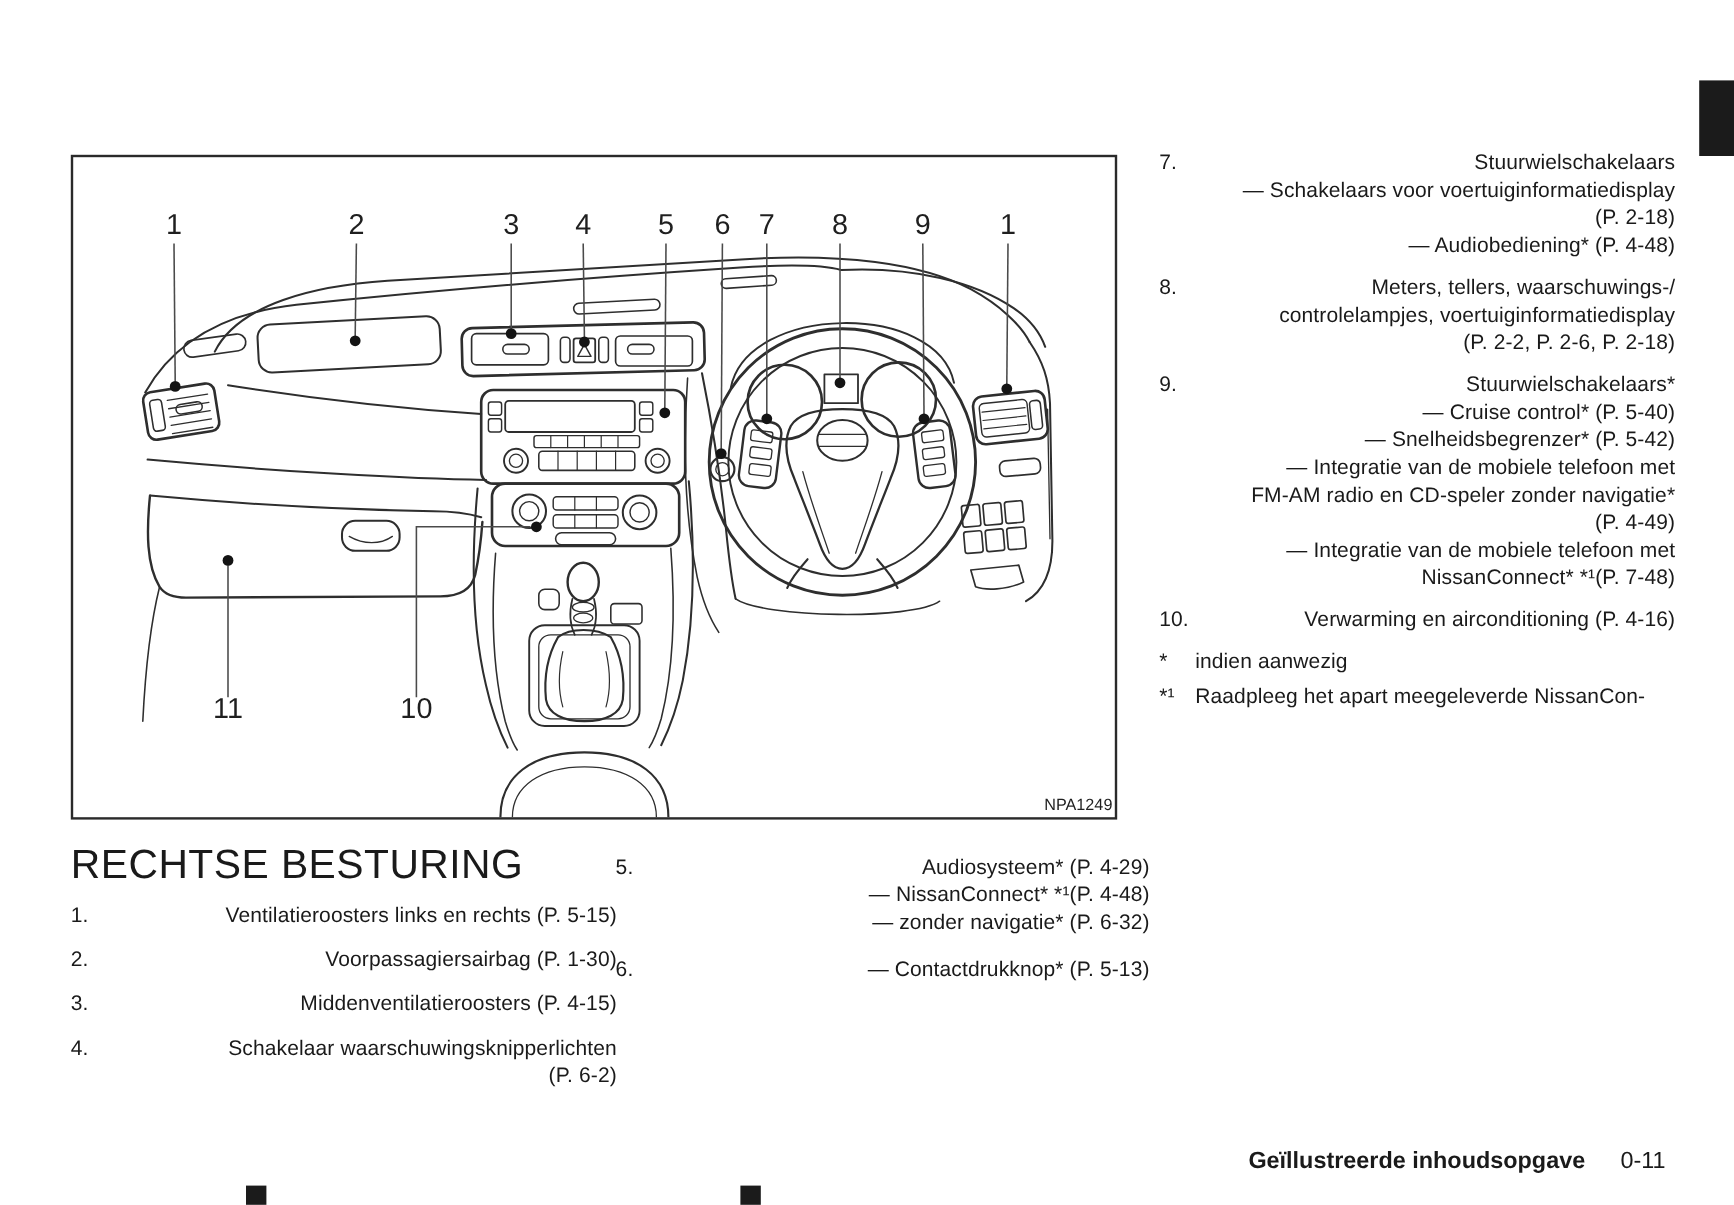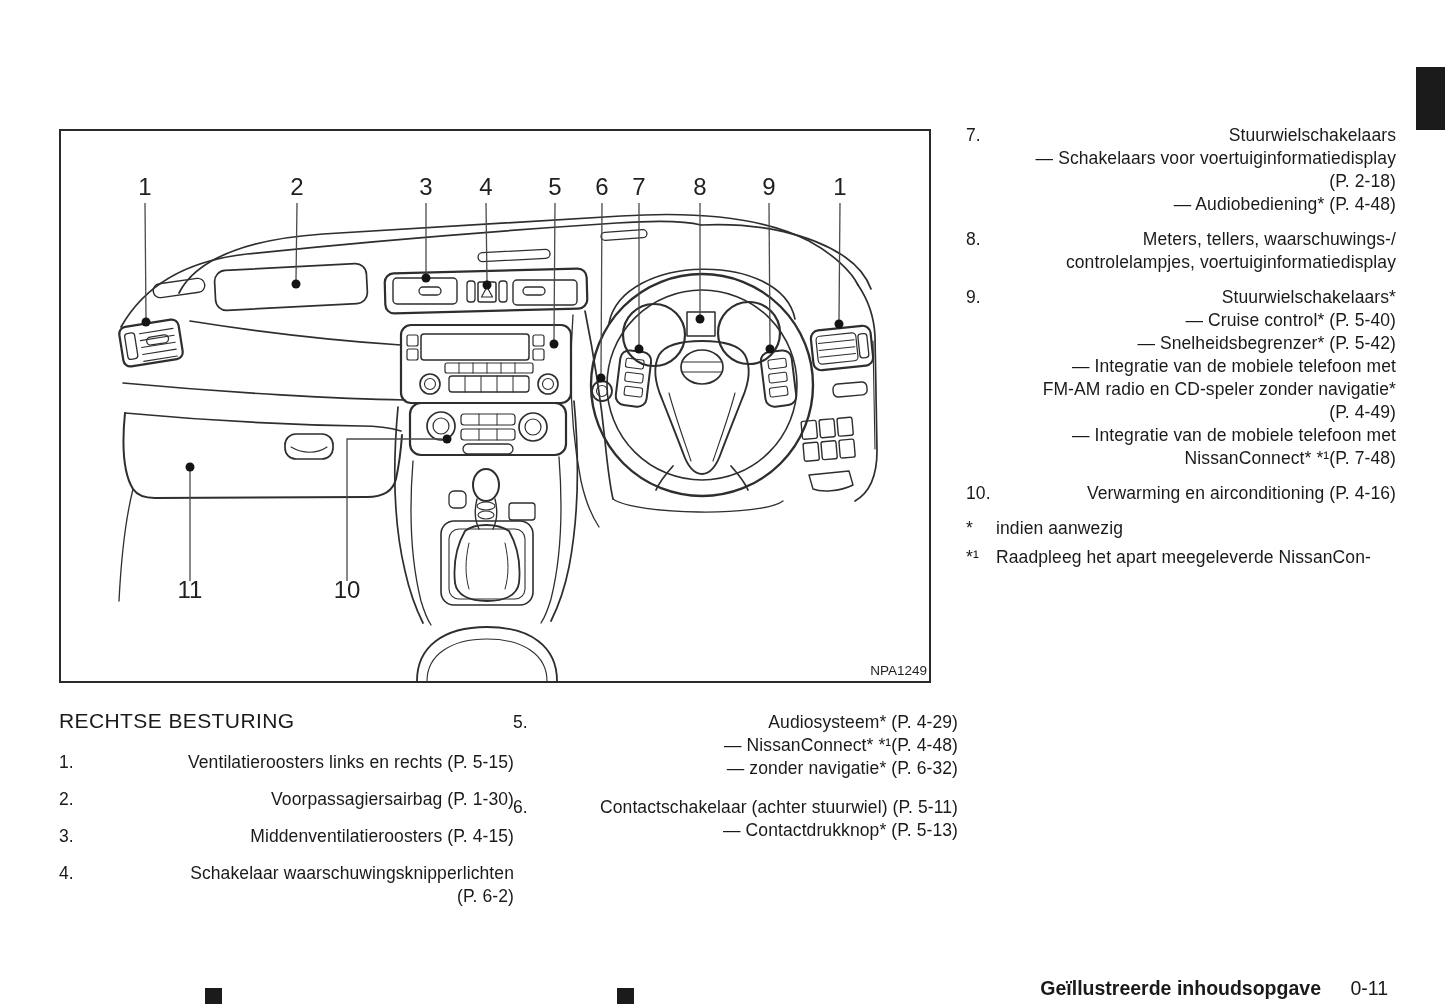"(P. 2-2, P. 2-6, P." span.line { html: none -> <span>(P. 2-2, P. 2-6, P. 2-18)</span> }
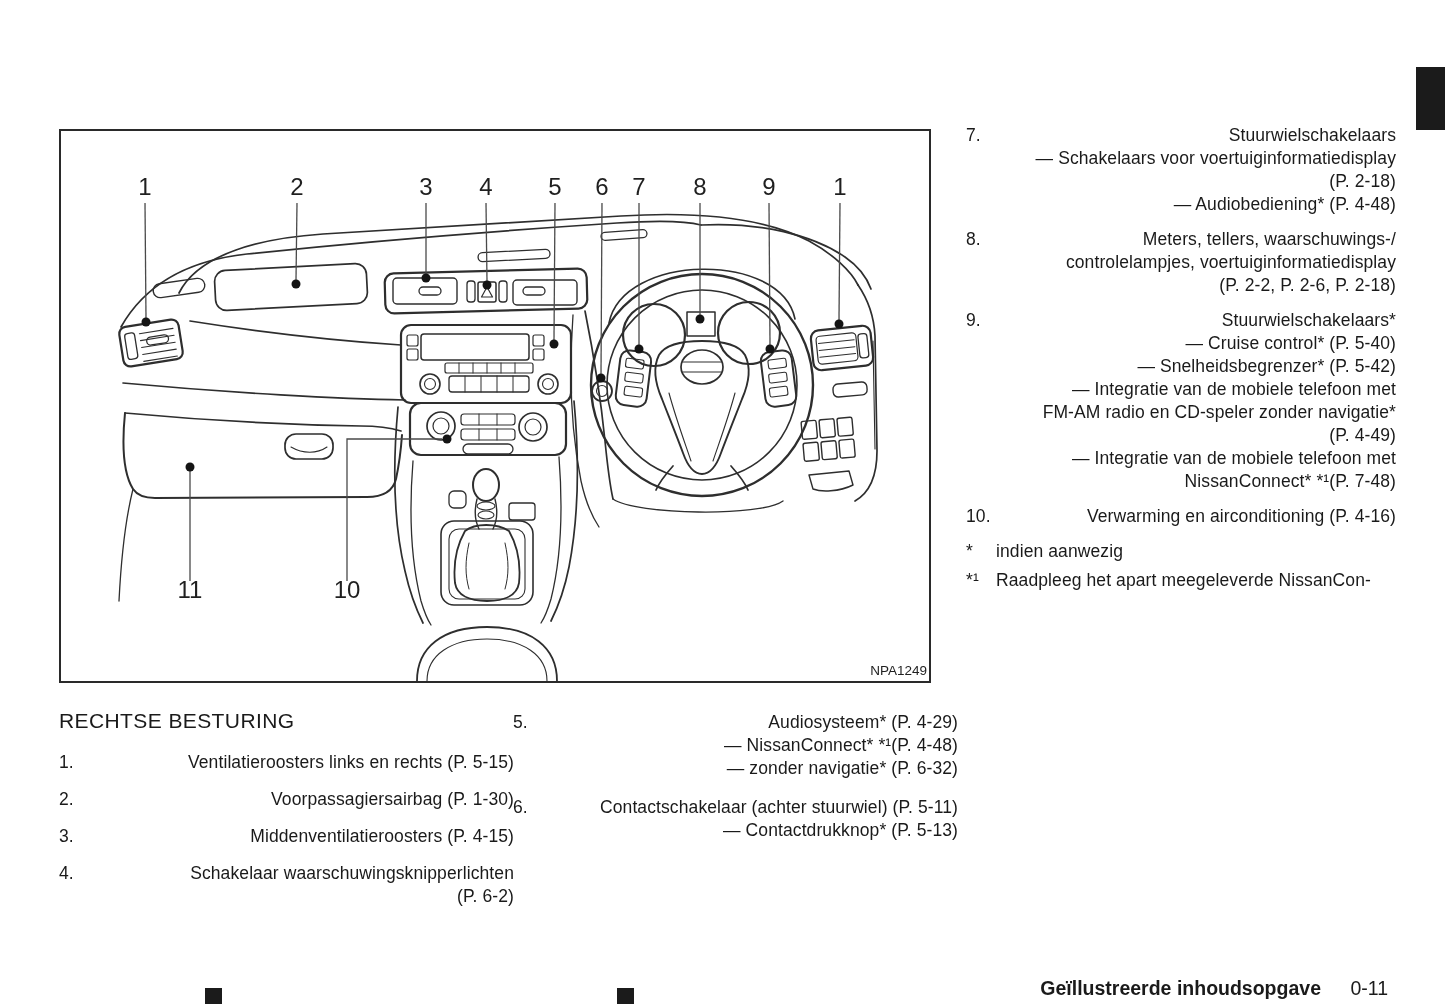"RECHTSE BESTURING" .section-heading { font-size: 21px -> 34px }
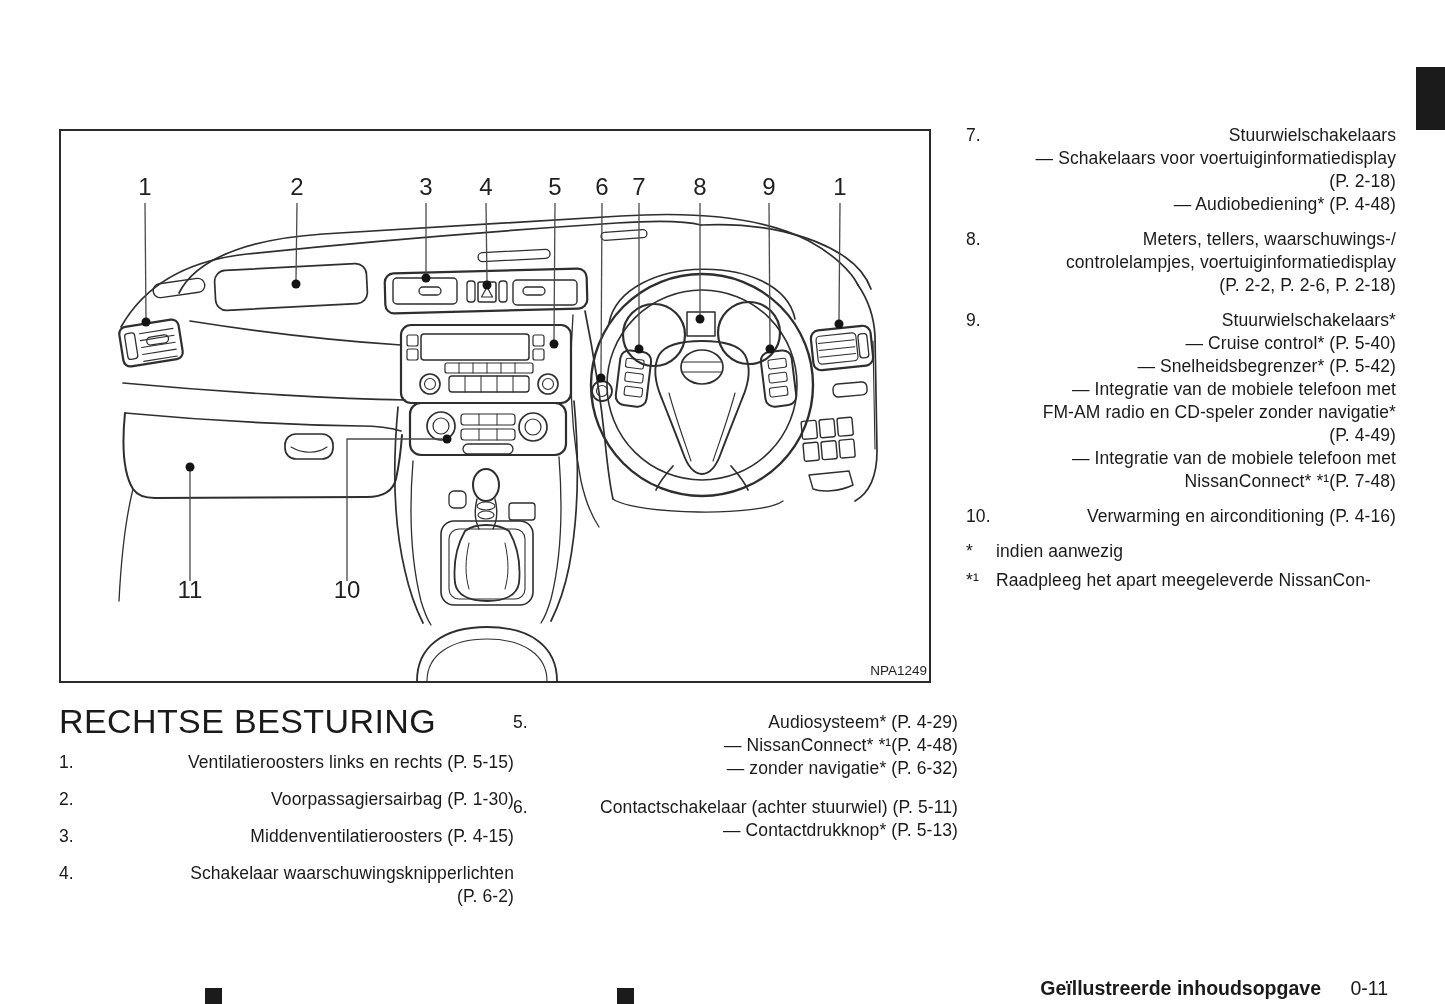"Contactschakelaar (achter stuurwiel) (P." span.line { html: <span>Contactschakelaar (achter stuurwiel) (P. 5-11)</span> -> none }
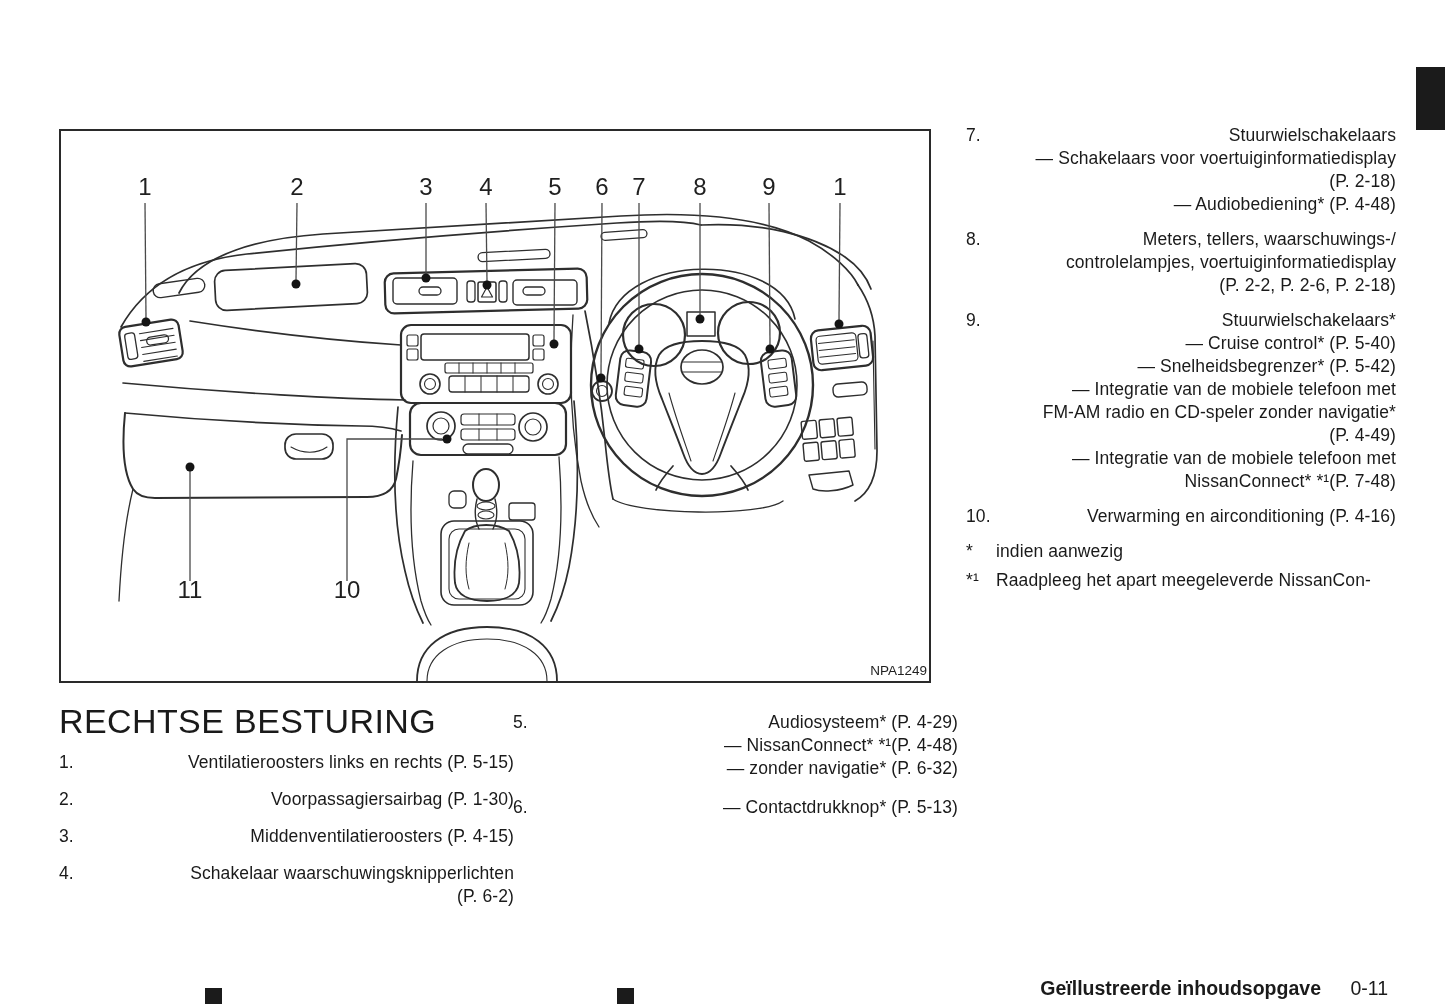"Geïllustreerde inhoudsopgave 0-11" .page-footer { top: 976px -> 955px }
